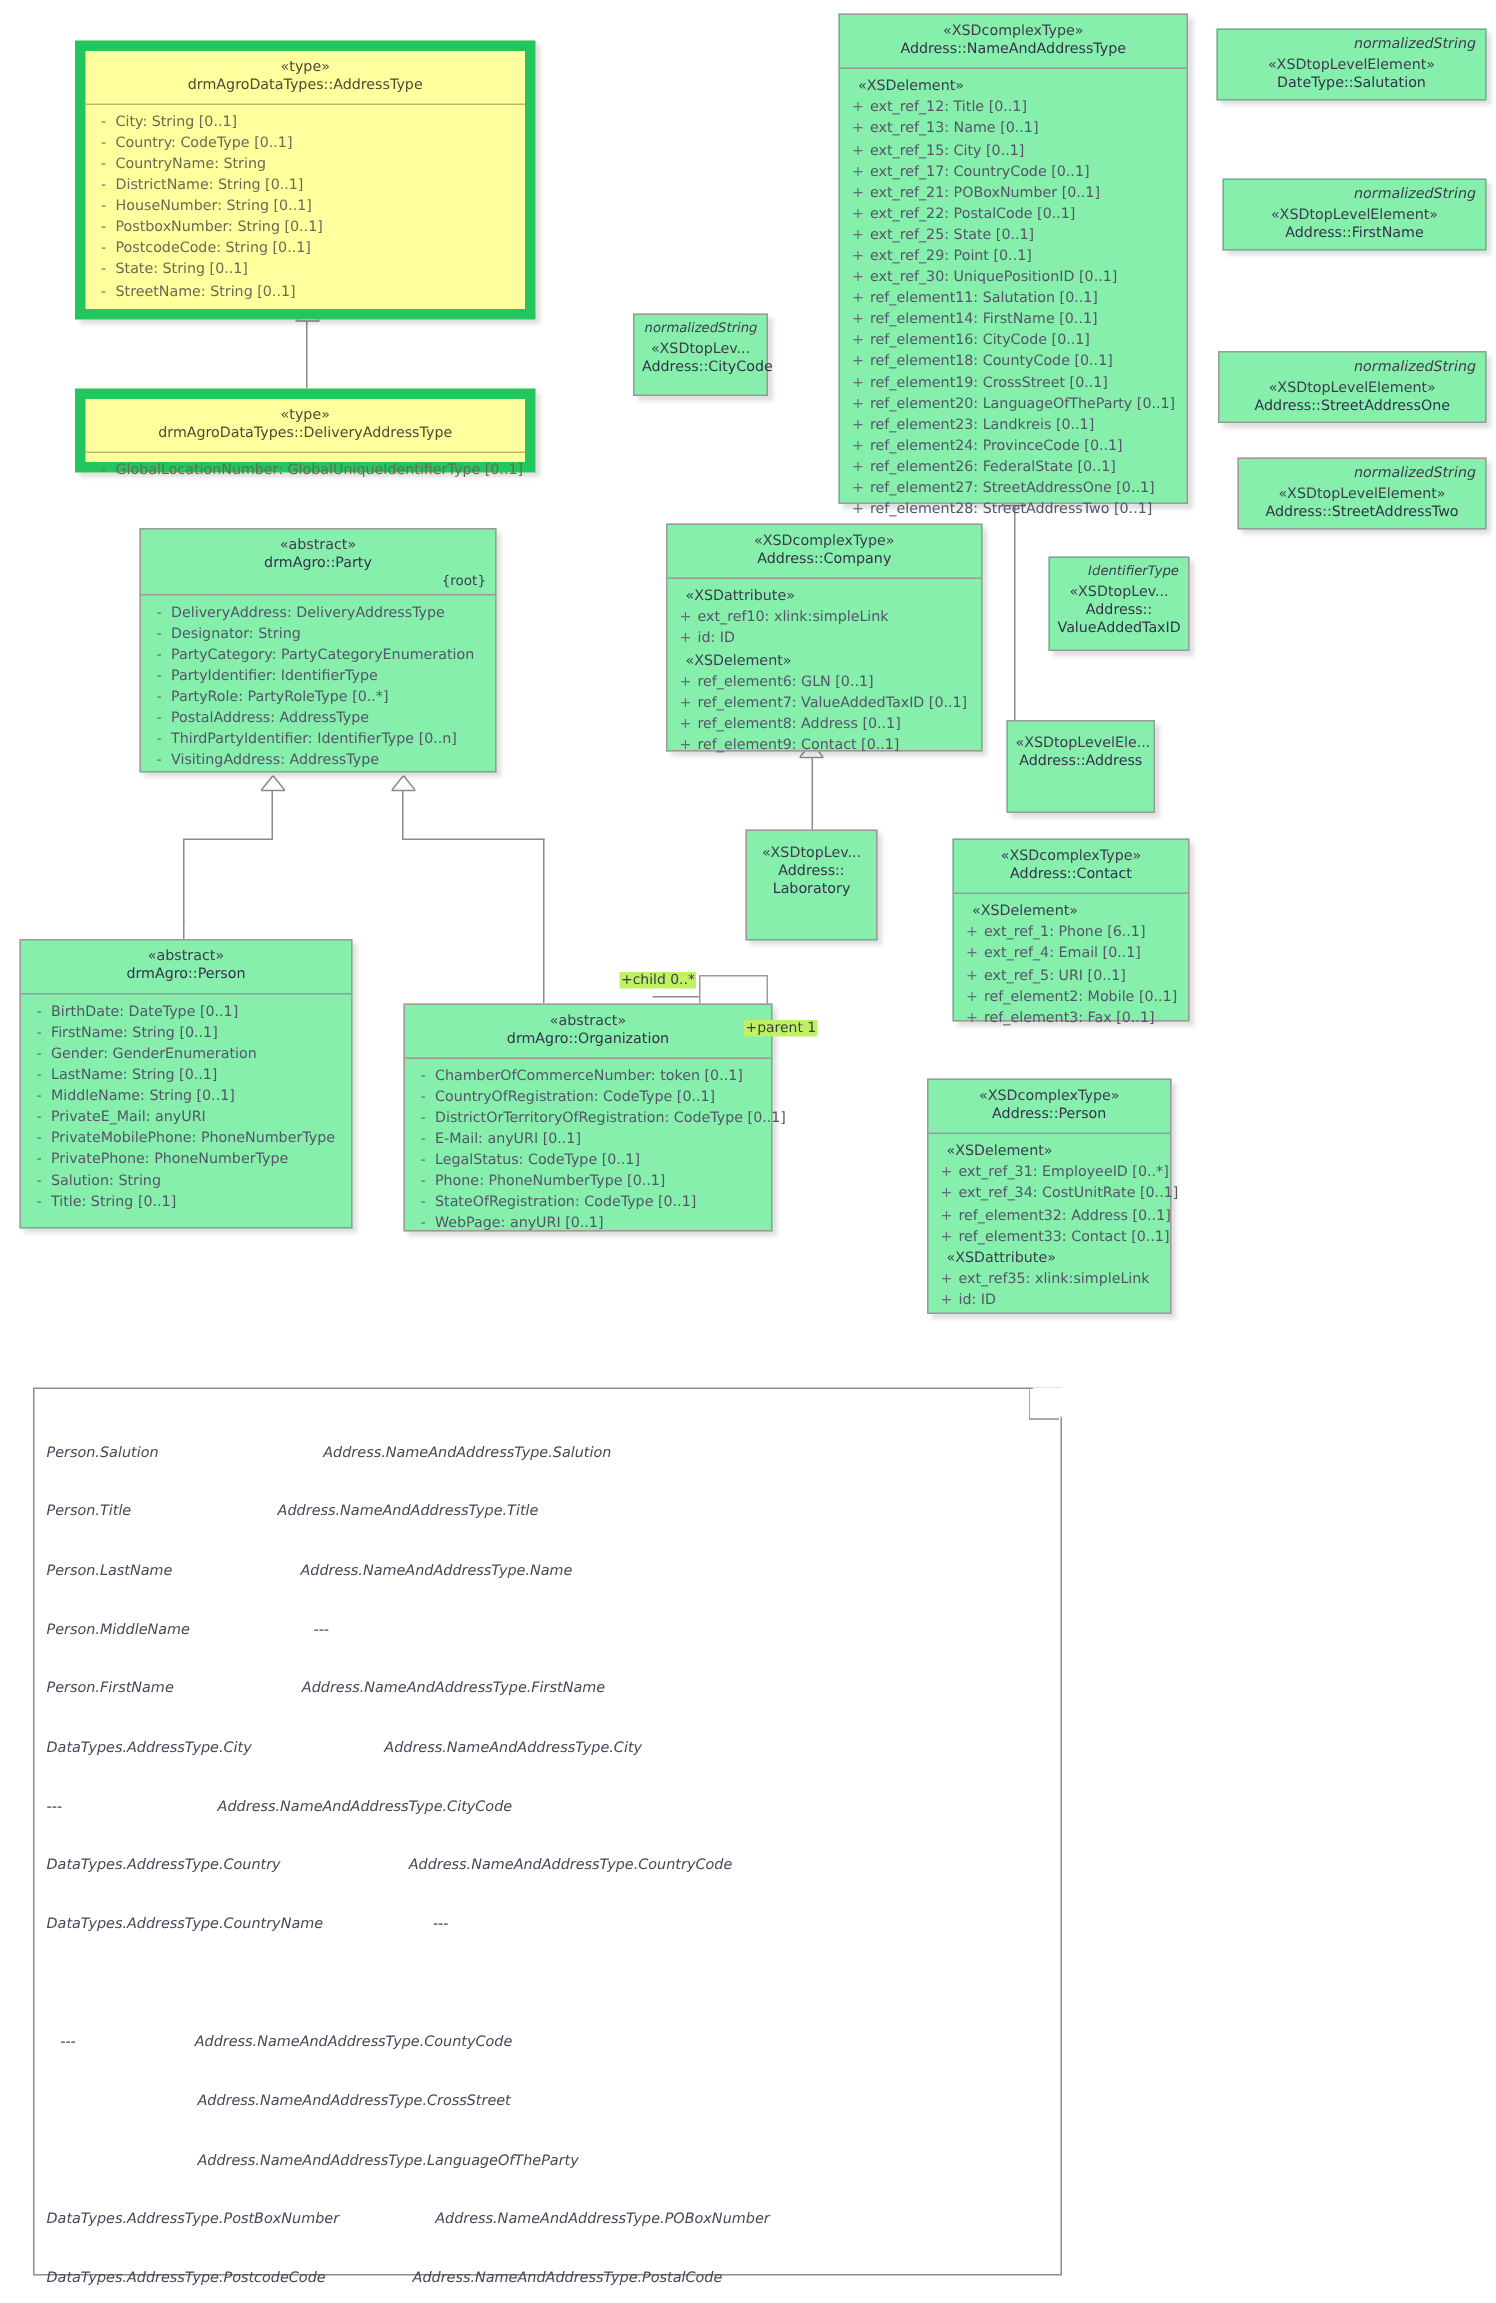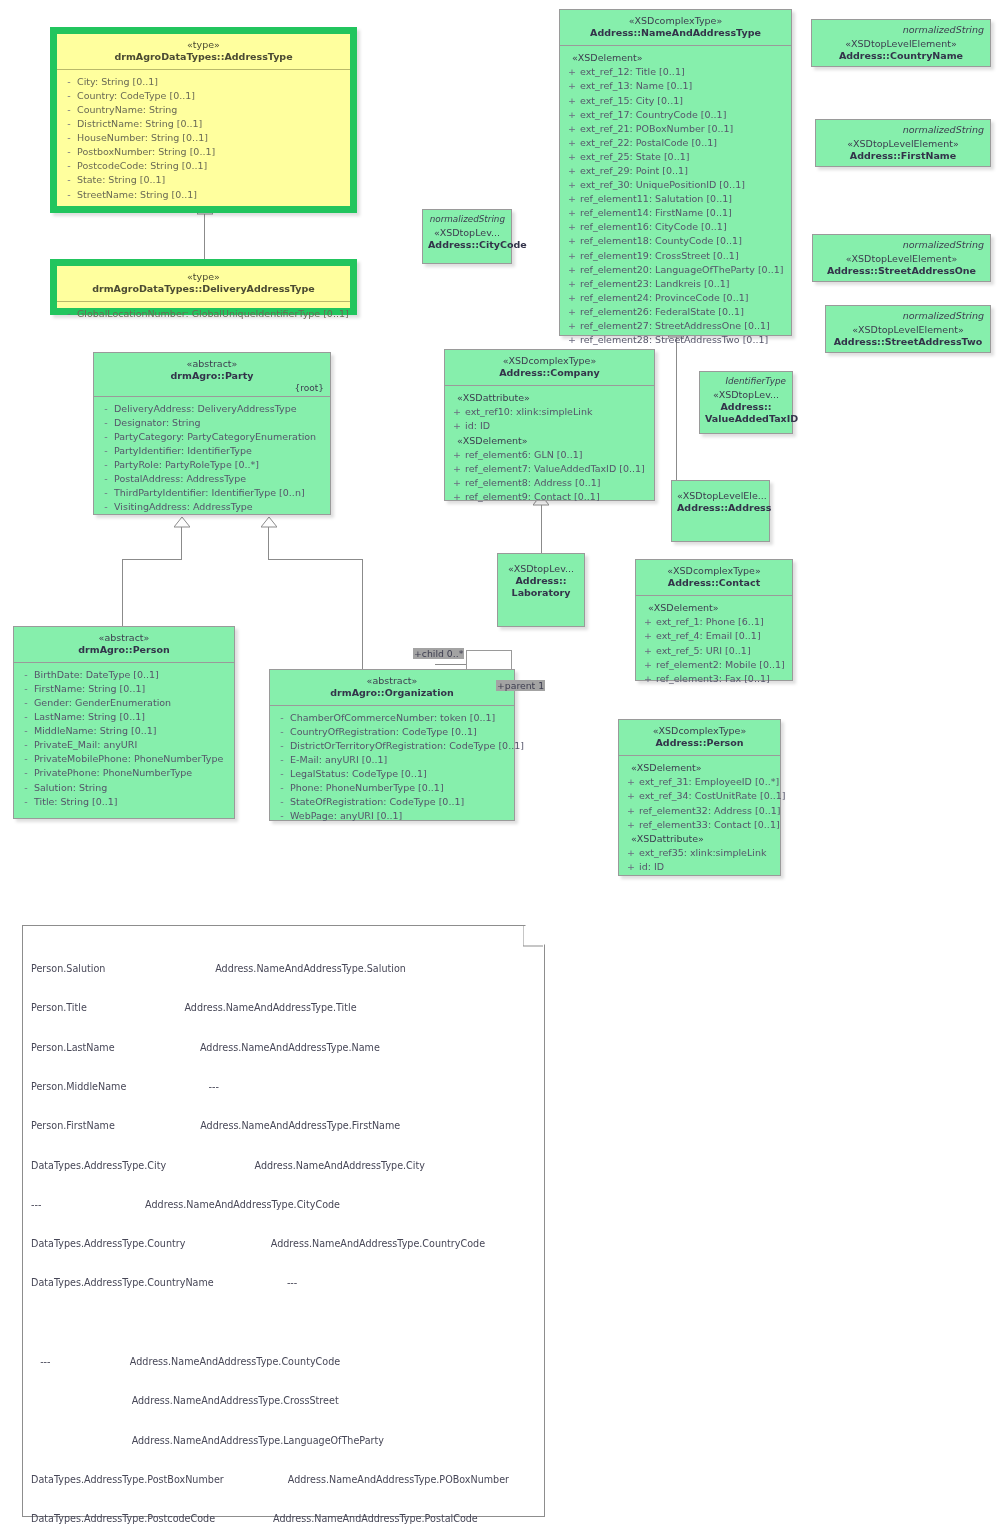"Address::NameAndAddressType" .cname { font-weight: bold -> normal }
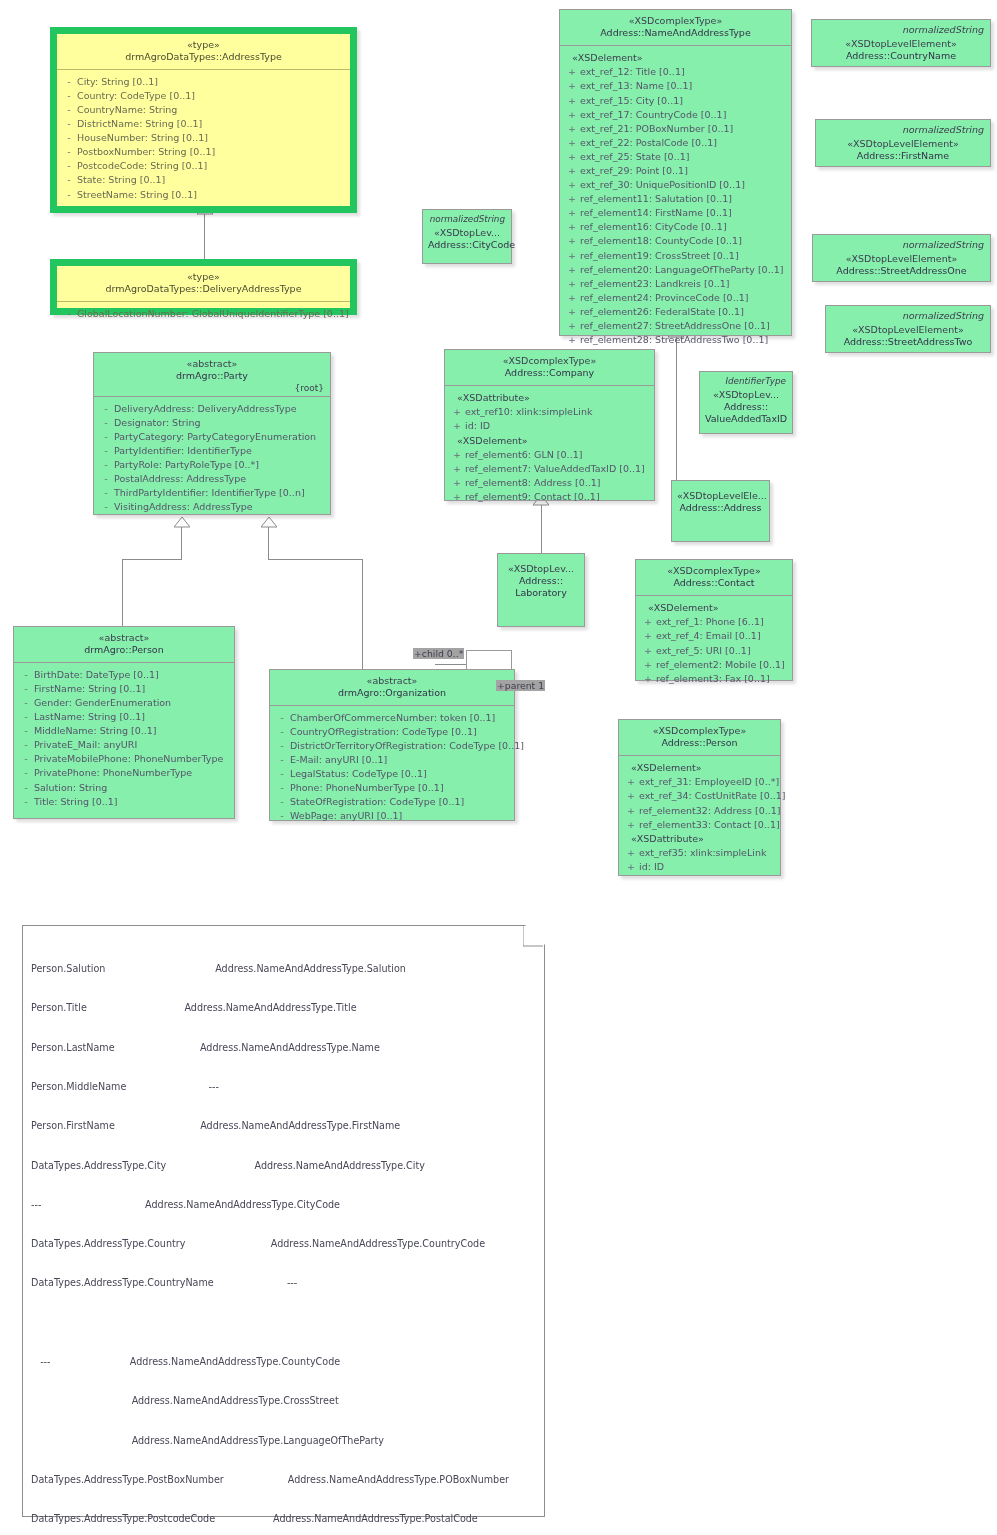"Address::CountryName" span.cname { text: Address::CountryName -> DateType::Salutation }
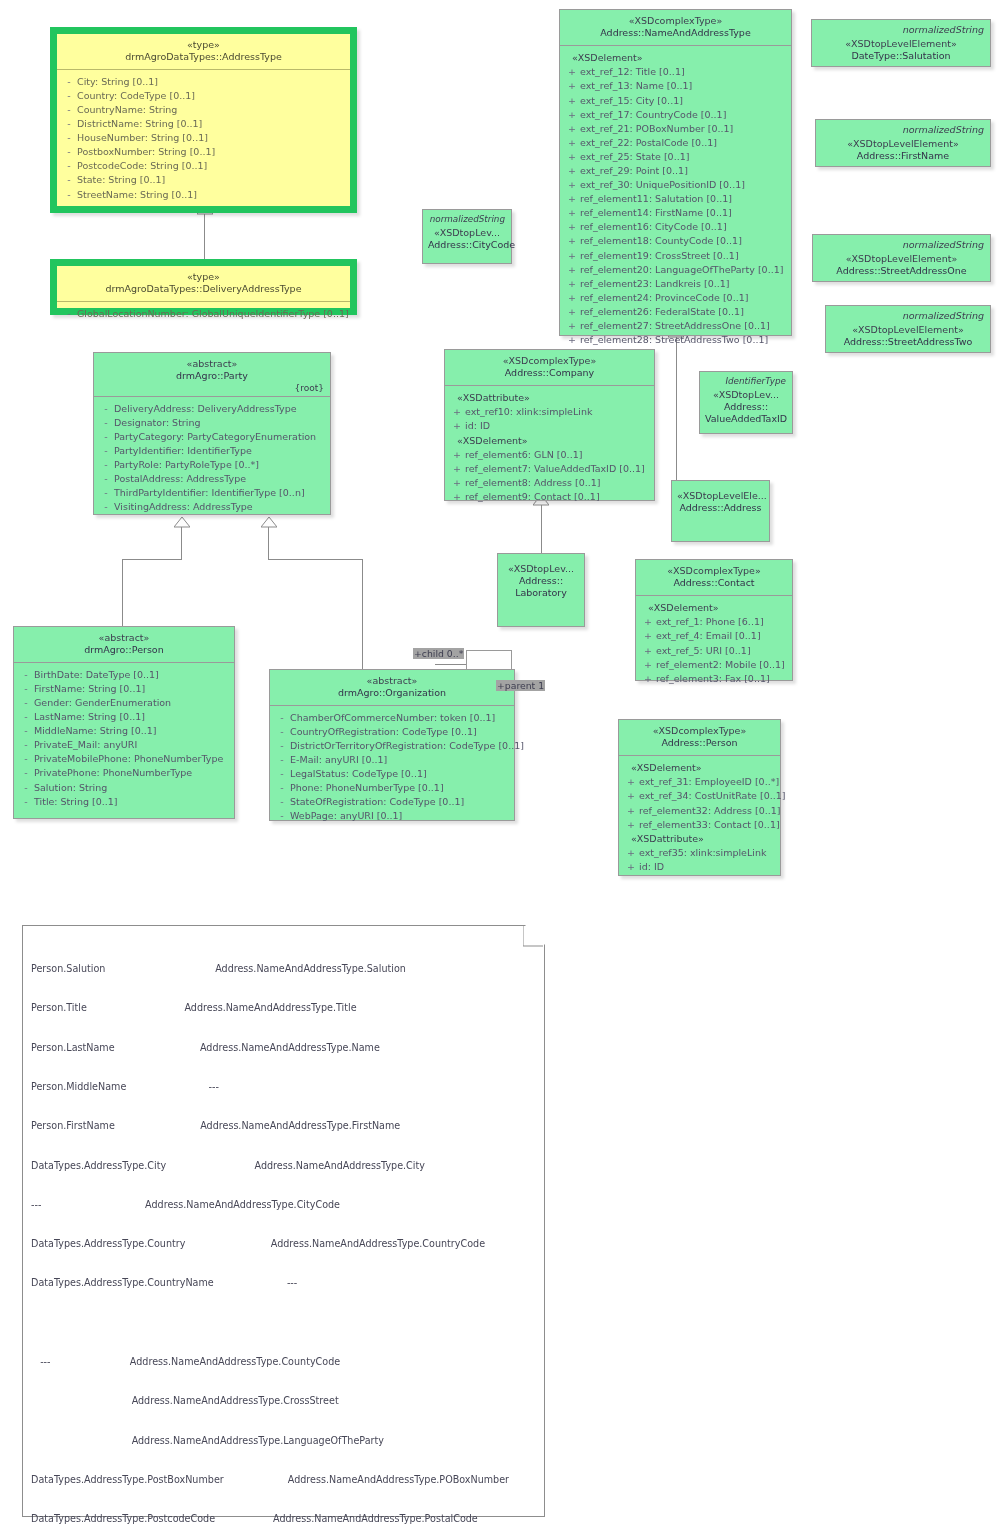"+child 0..*" .assoc-label { background: #a3a3a3 -> #bef264 }
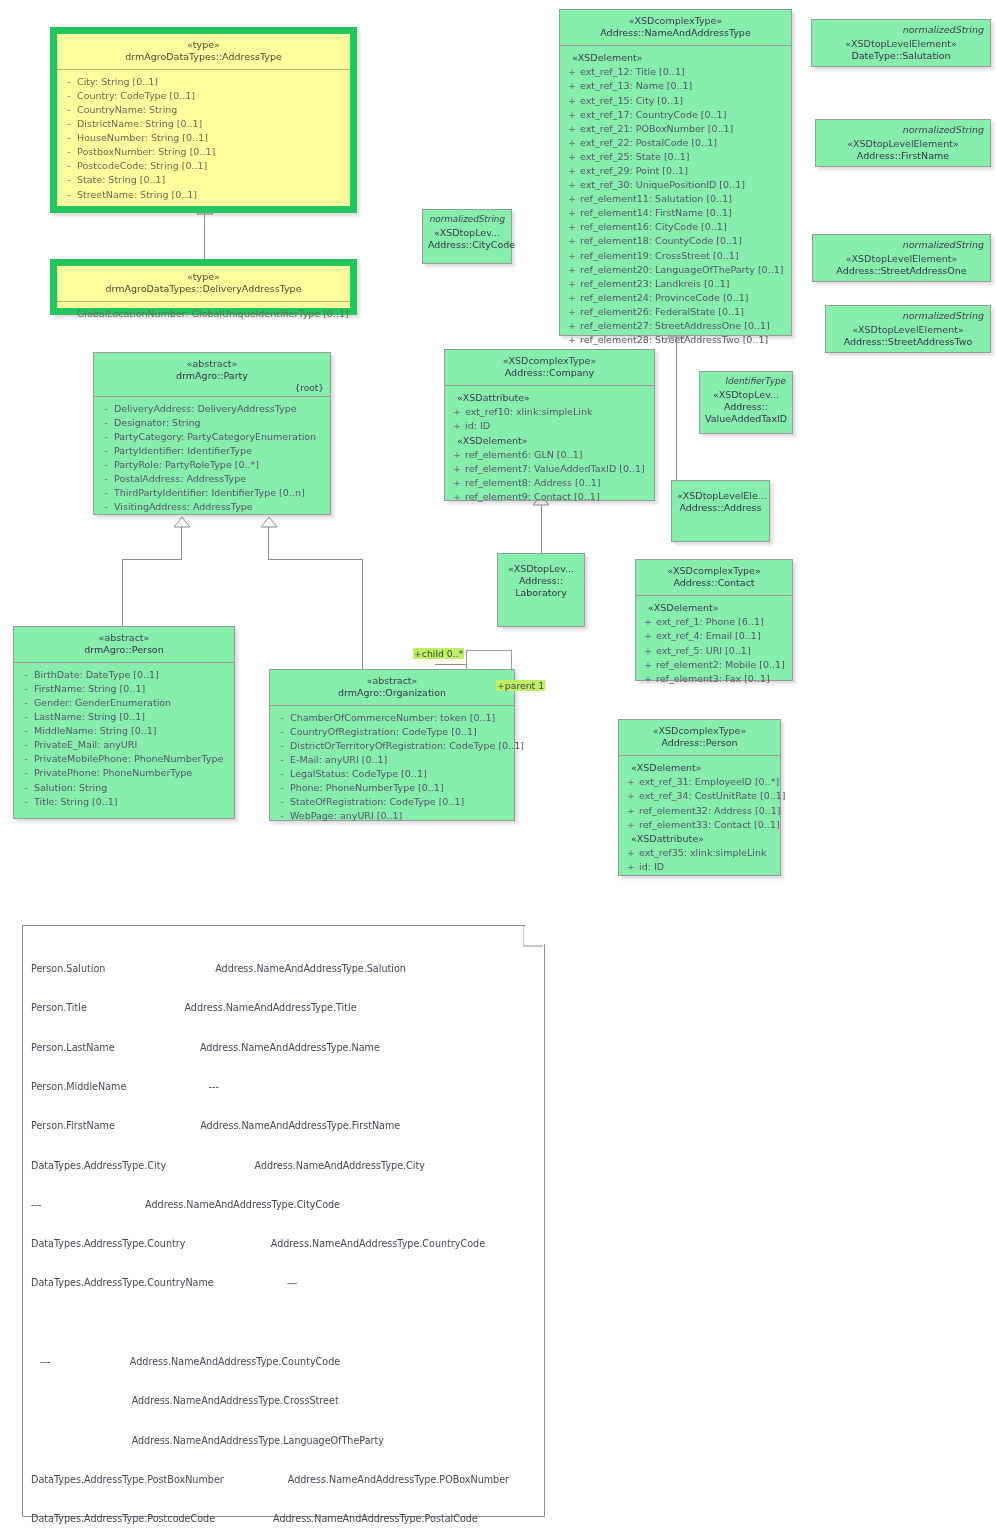"Person.Salution" div.note { font-style: none -> italic; width: 523px -> 686px }
